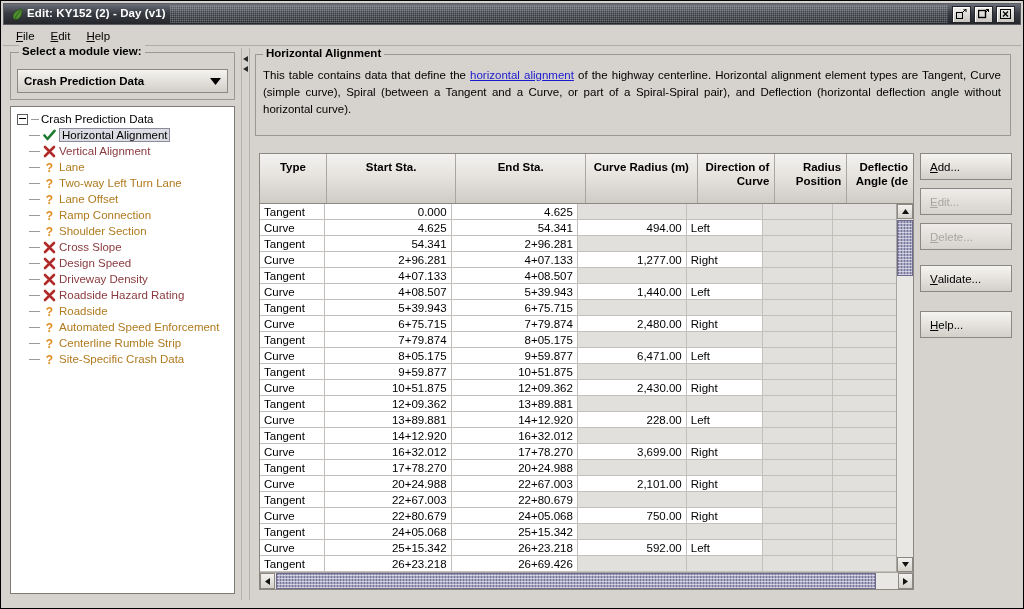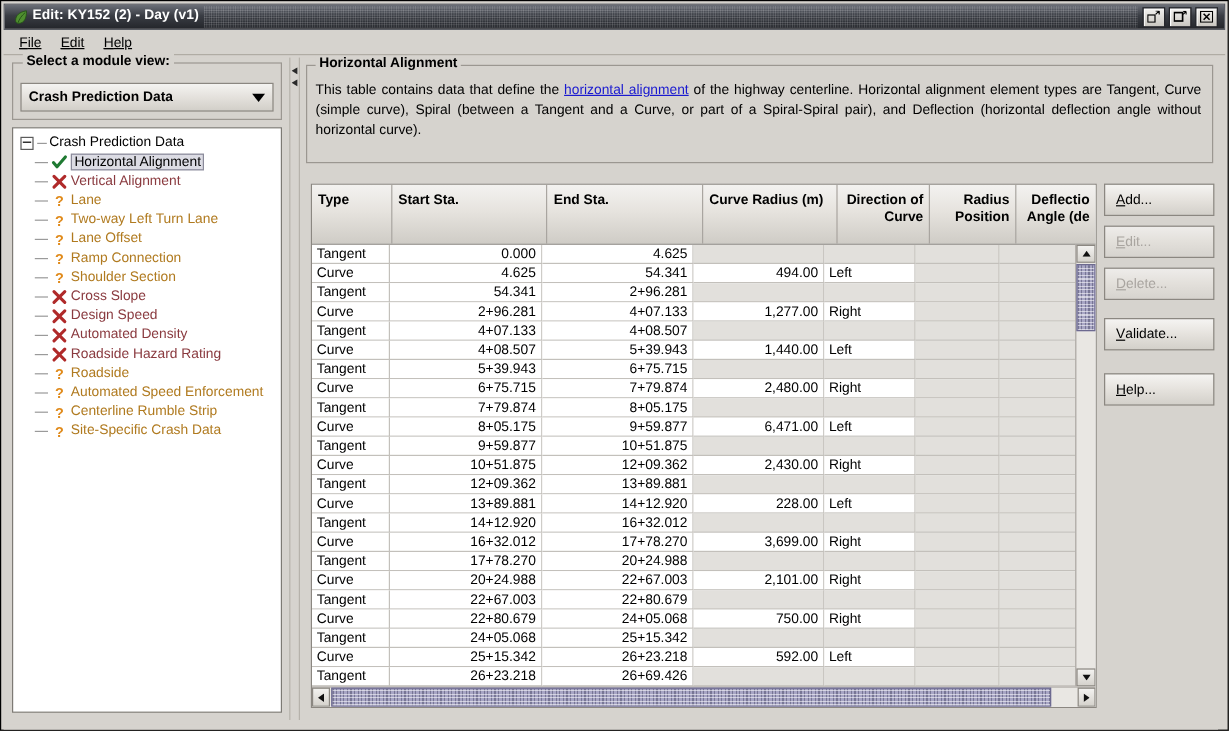"File" .menuitem { text-decoration: underline -> none }
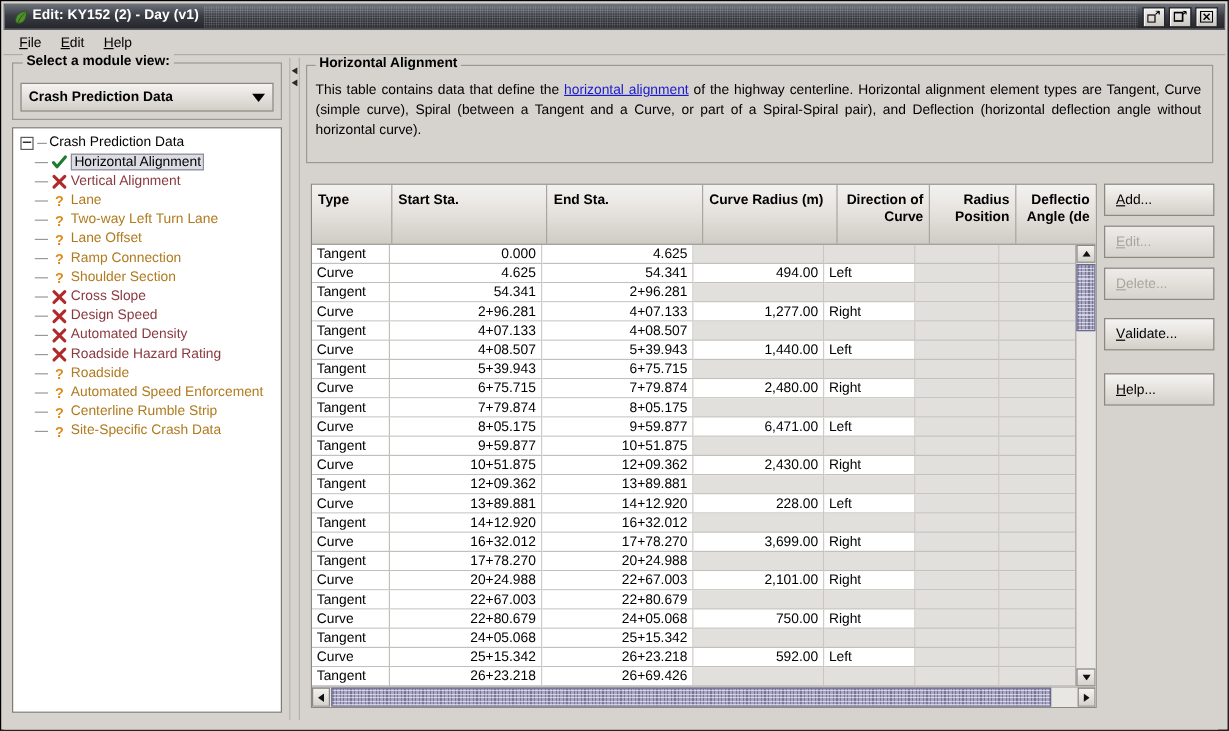"Type" .th.c { text-align: none -> center }
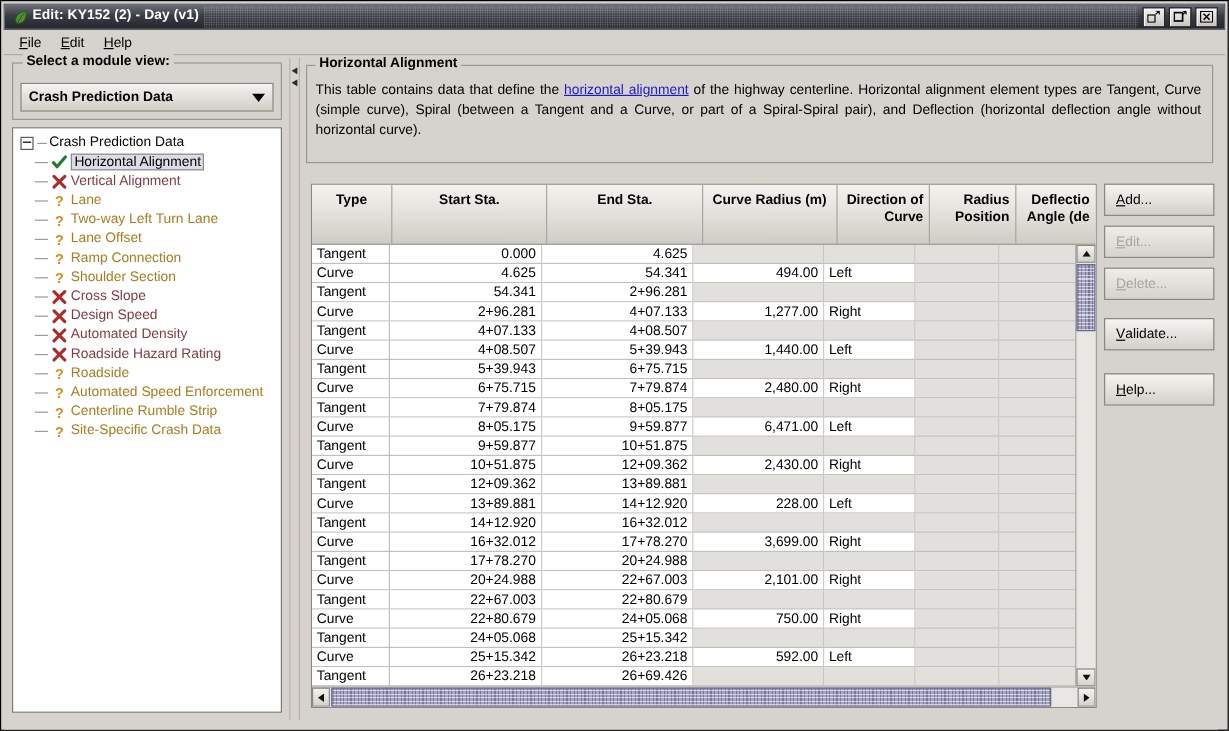"Automated Density" span.tree-label { text: Automated -> Driveway }
